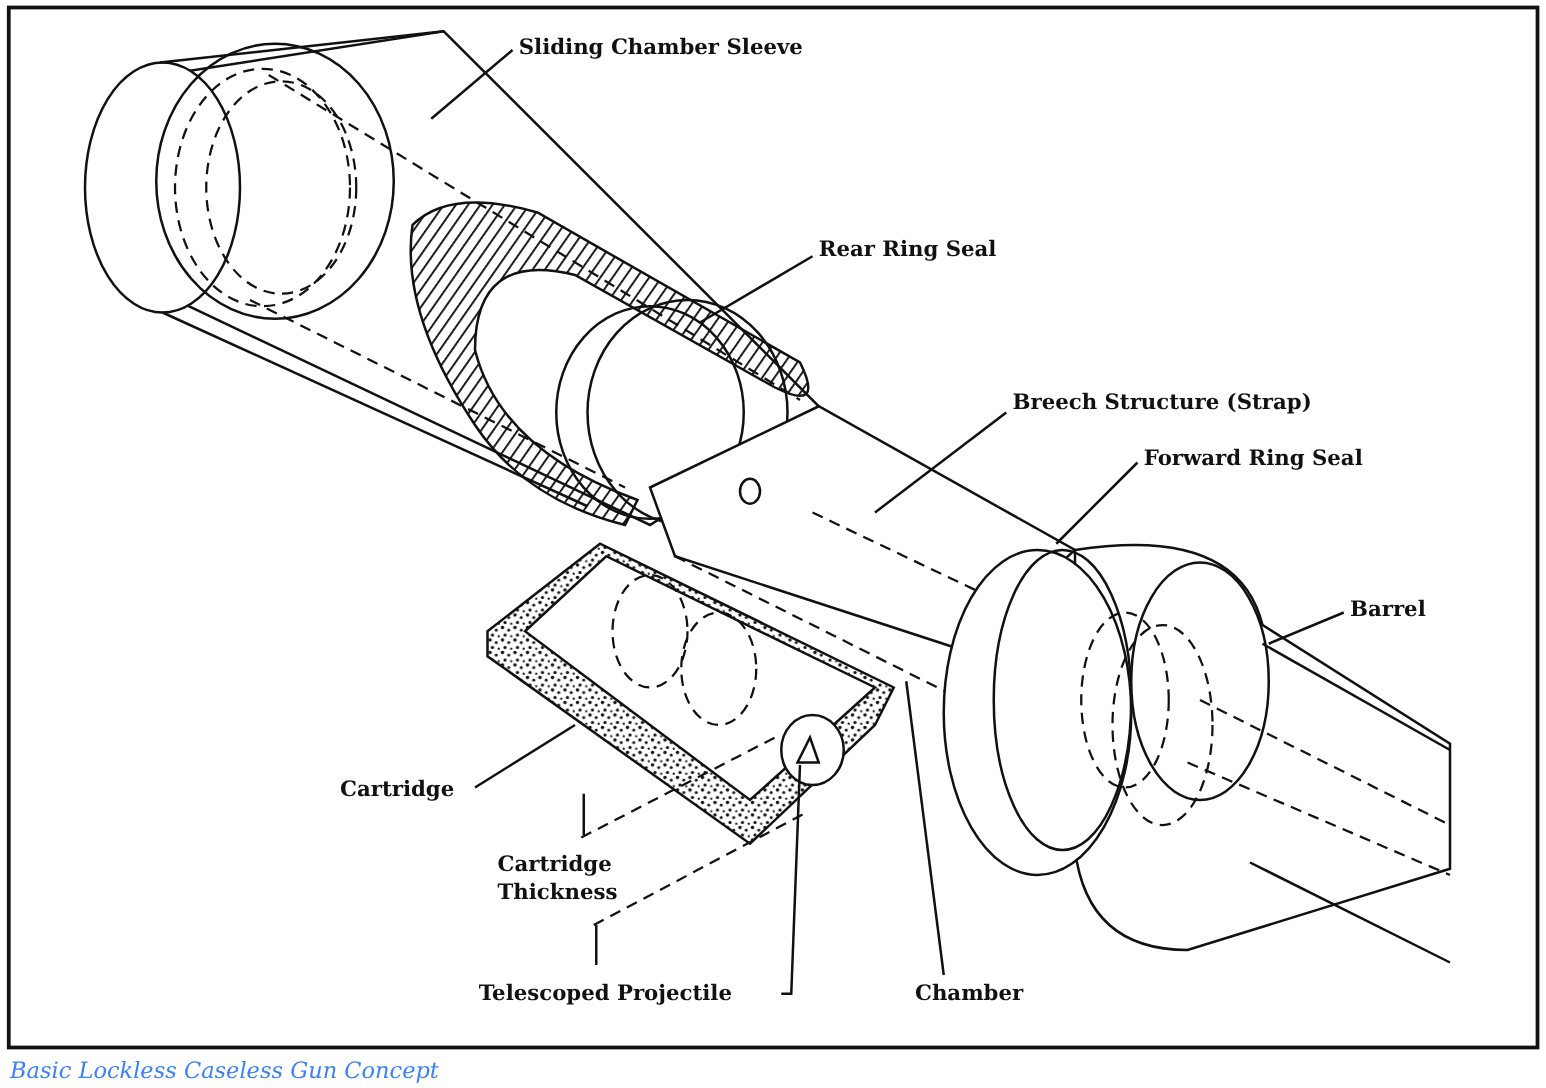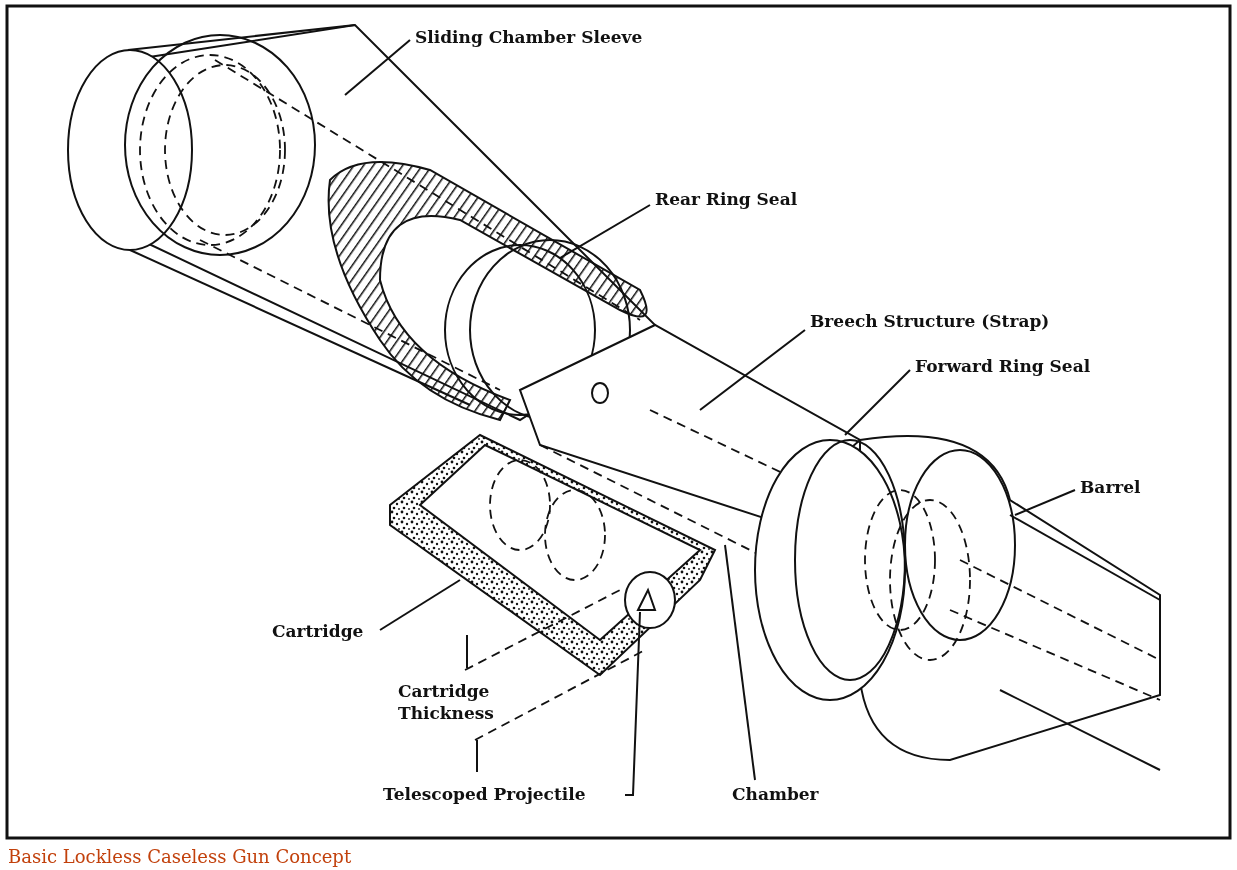"Basic Lockless Caseless Gun Concept" .caption { color: #c2410c -> #3b82f6; font-style: none -> italic }
